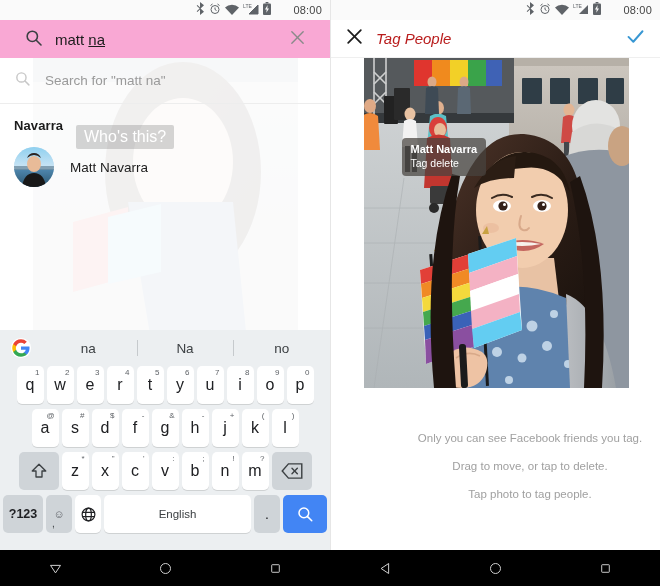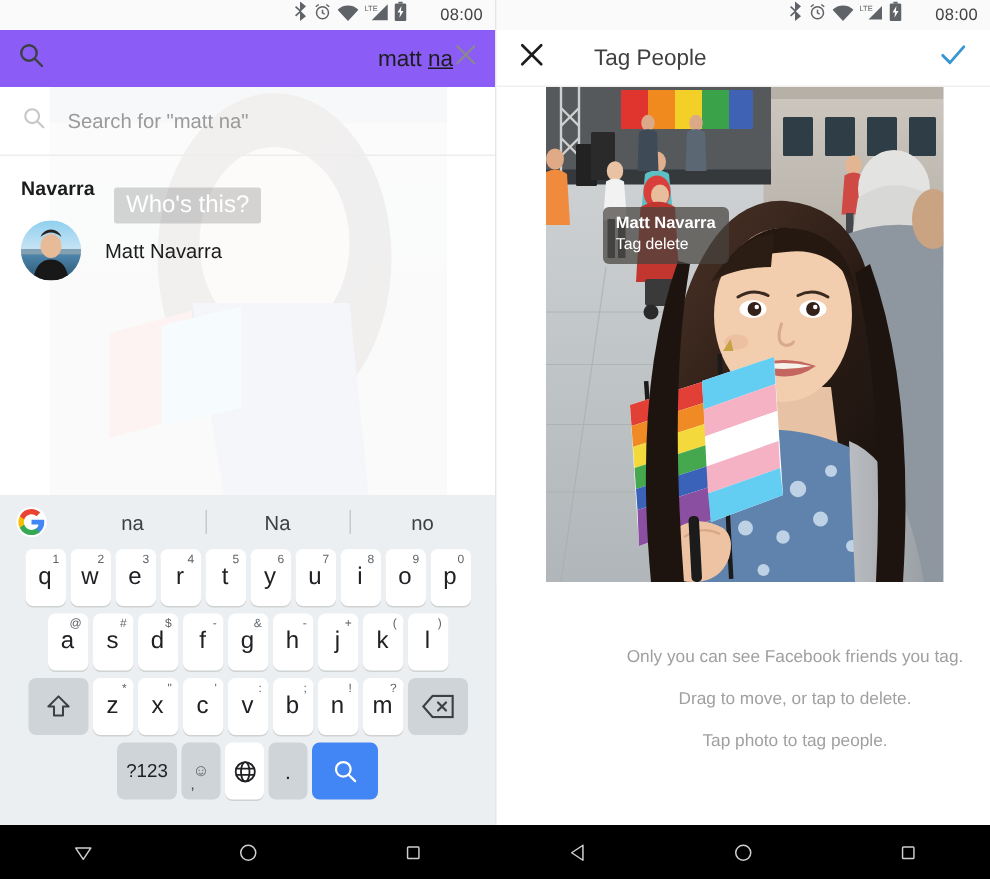"matt na" .search-header { background: #8b5cf6 -> #f9a8d4; padding: 0 11px -> 0 24px; text-align: right -> none }
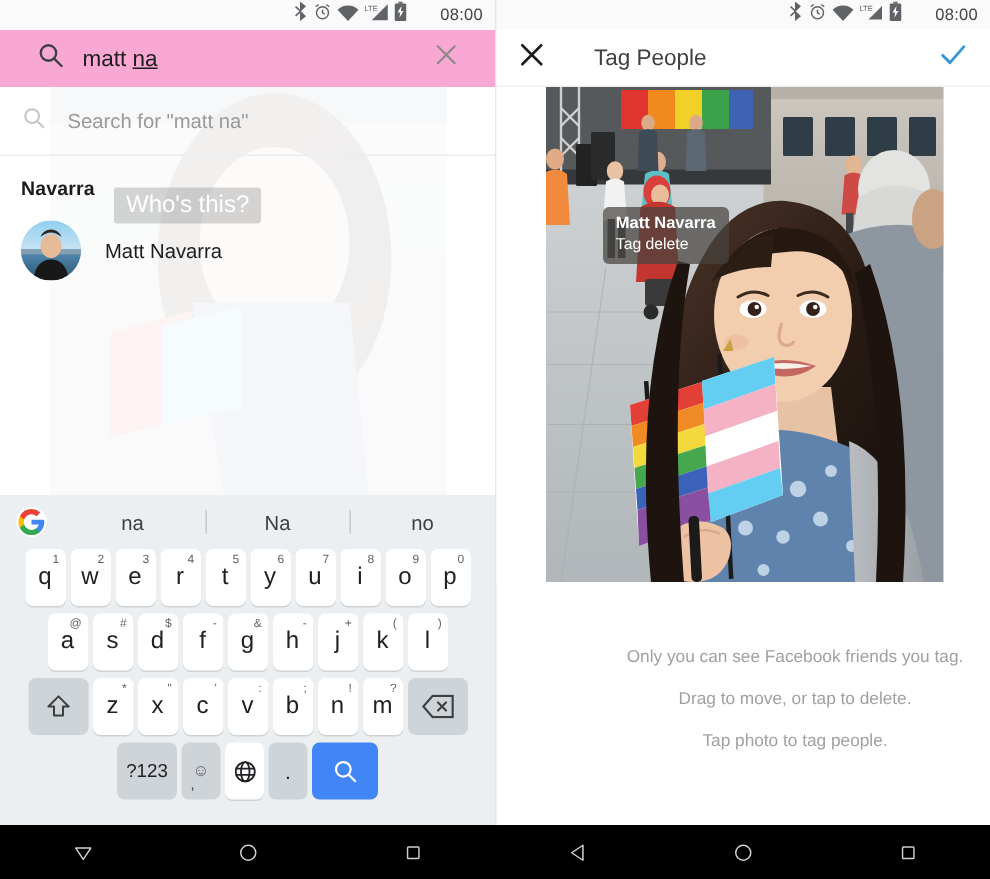"Tag People" .tag-header .title { color: #404040 -> #b91c1c; font-style: none -> italic; margin-left: 32px -> 12px }
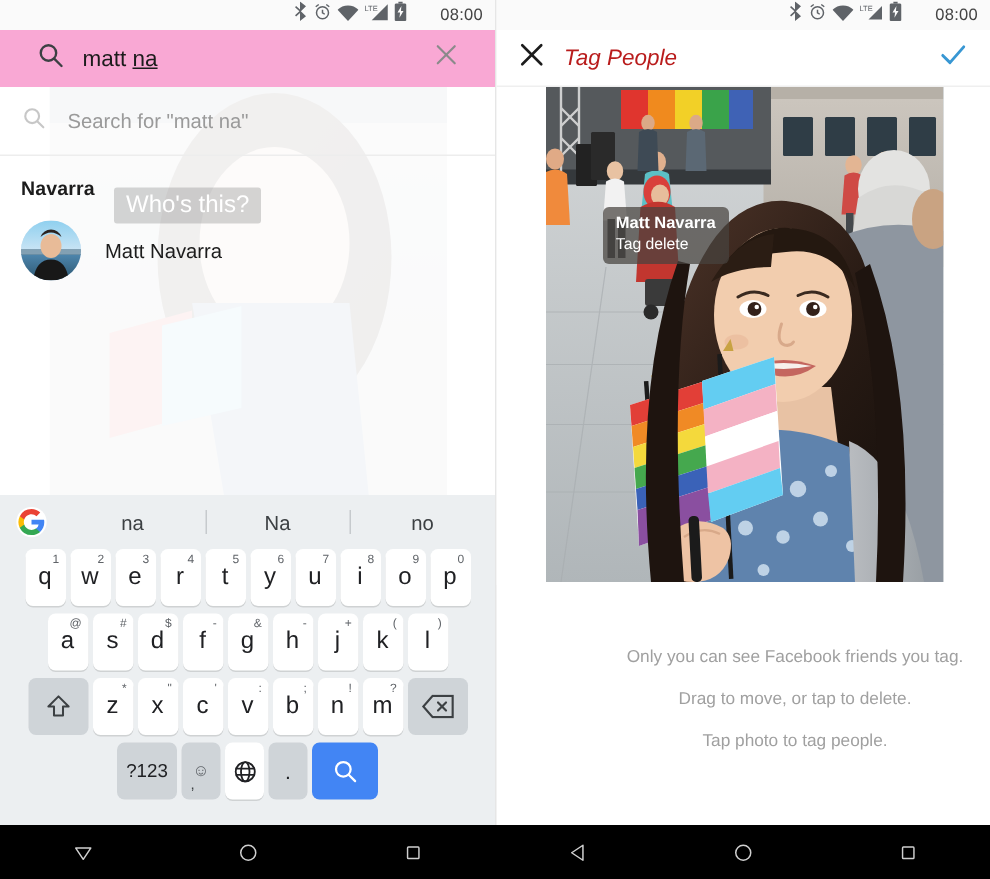"?123" .key.num { font-weight: none -> bold }
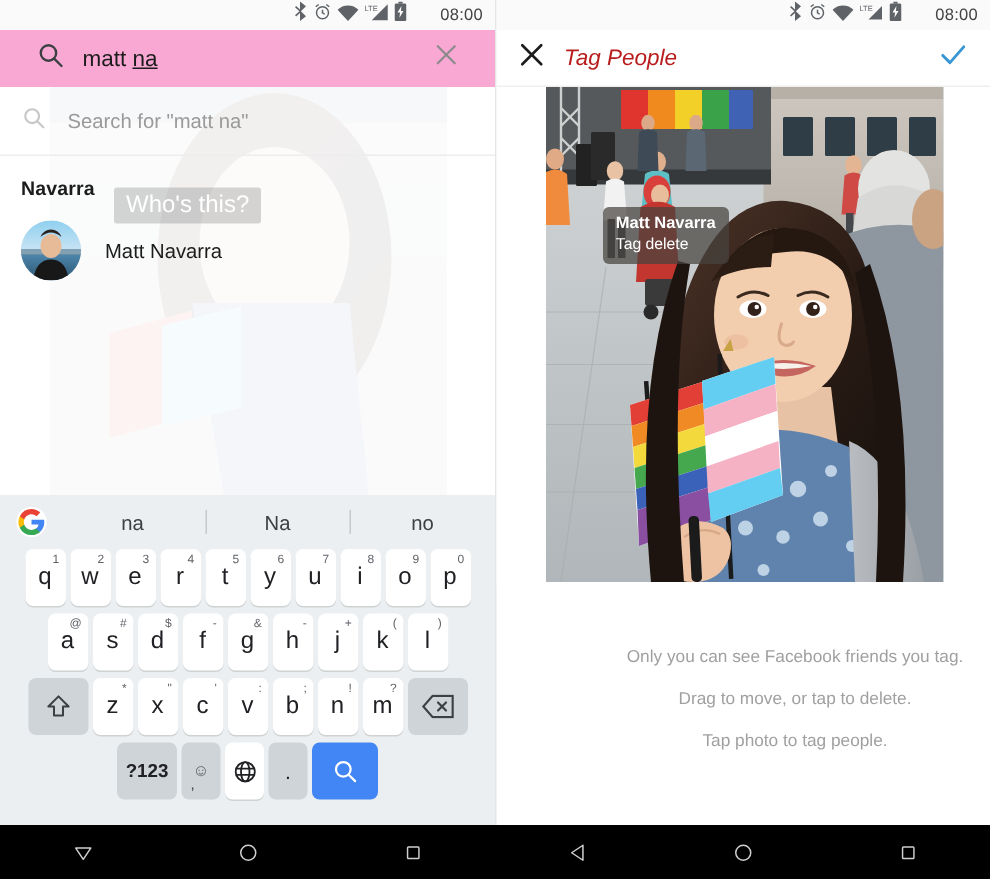"English" span.key { html: none -> <span> <span>English</span> </span> }
